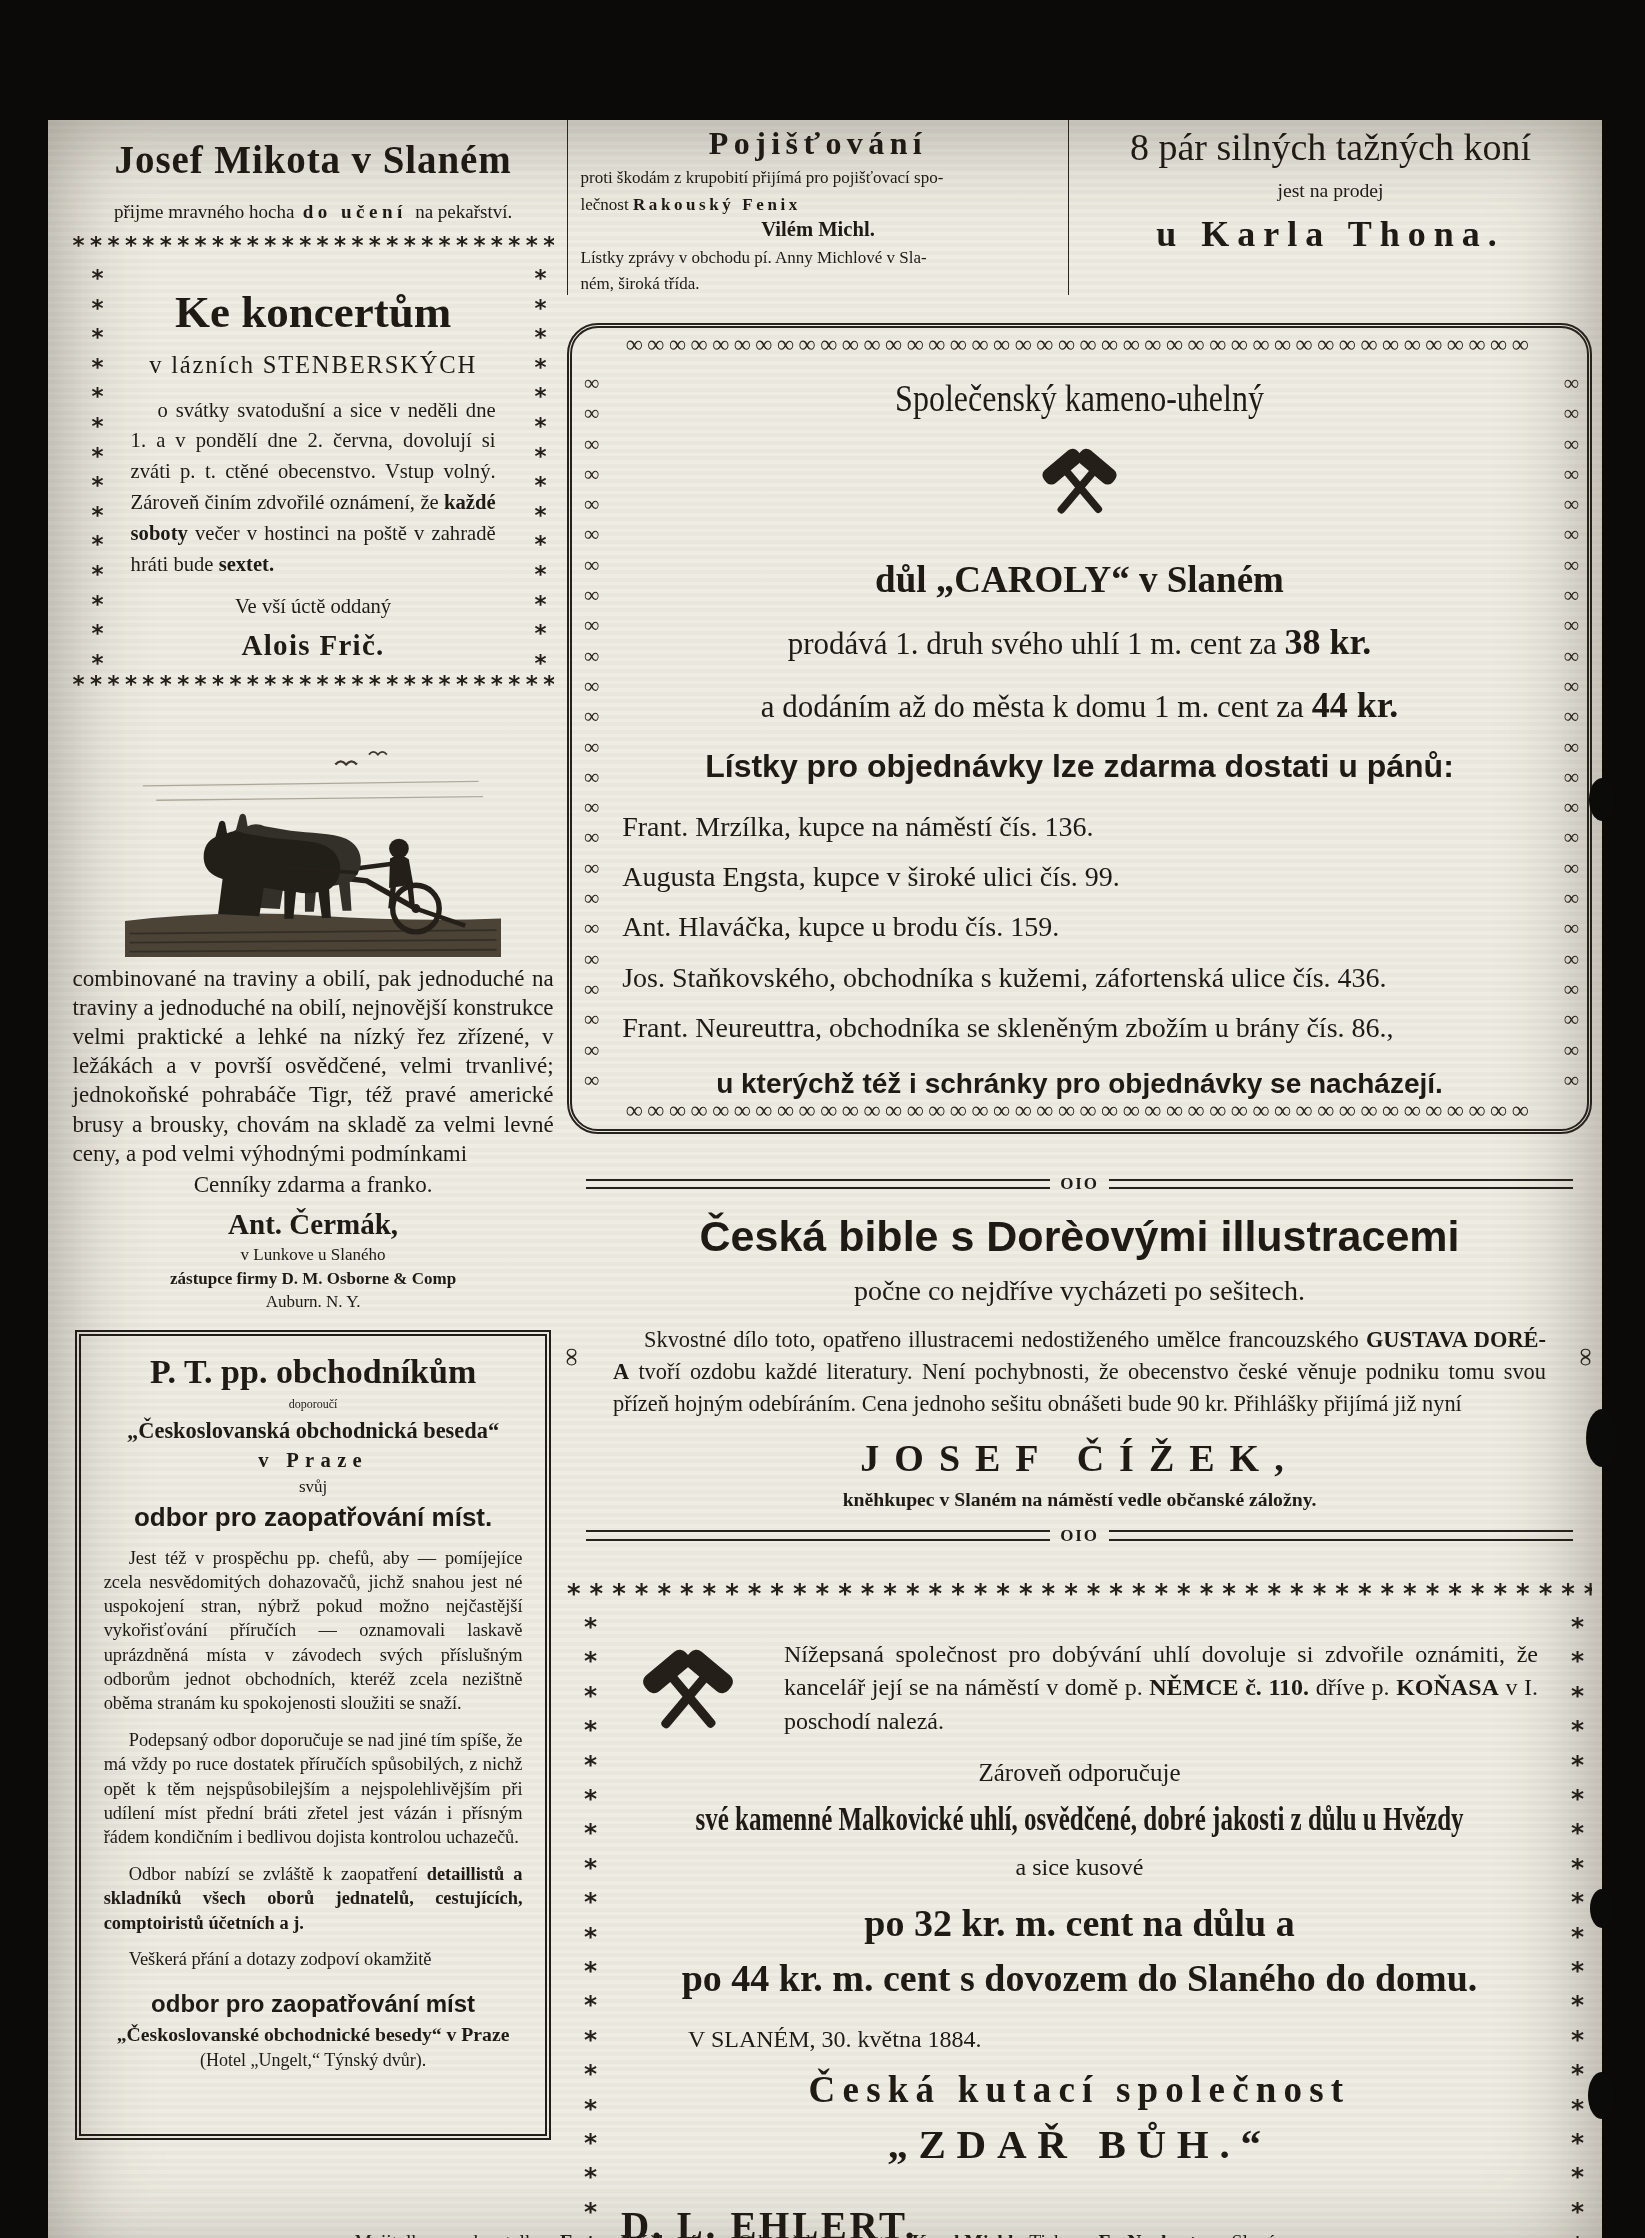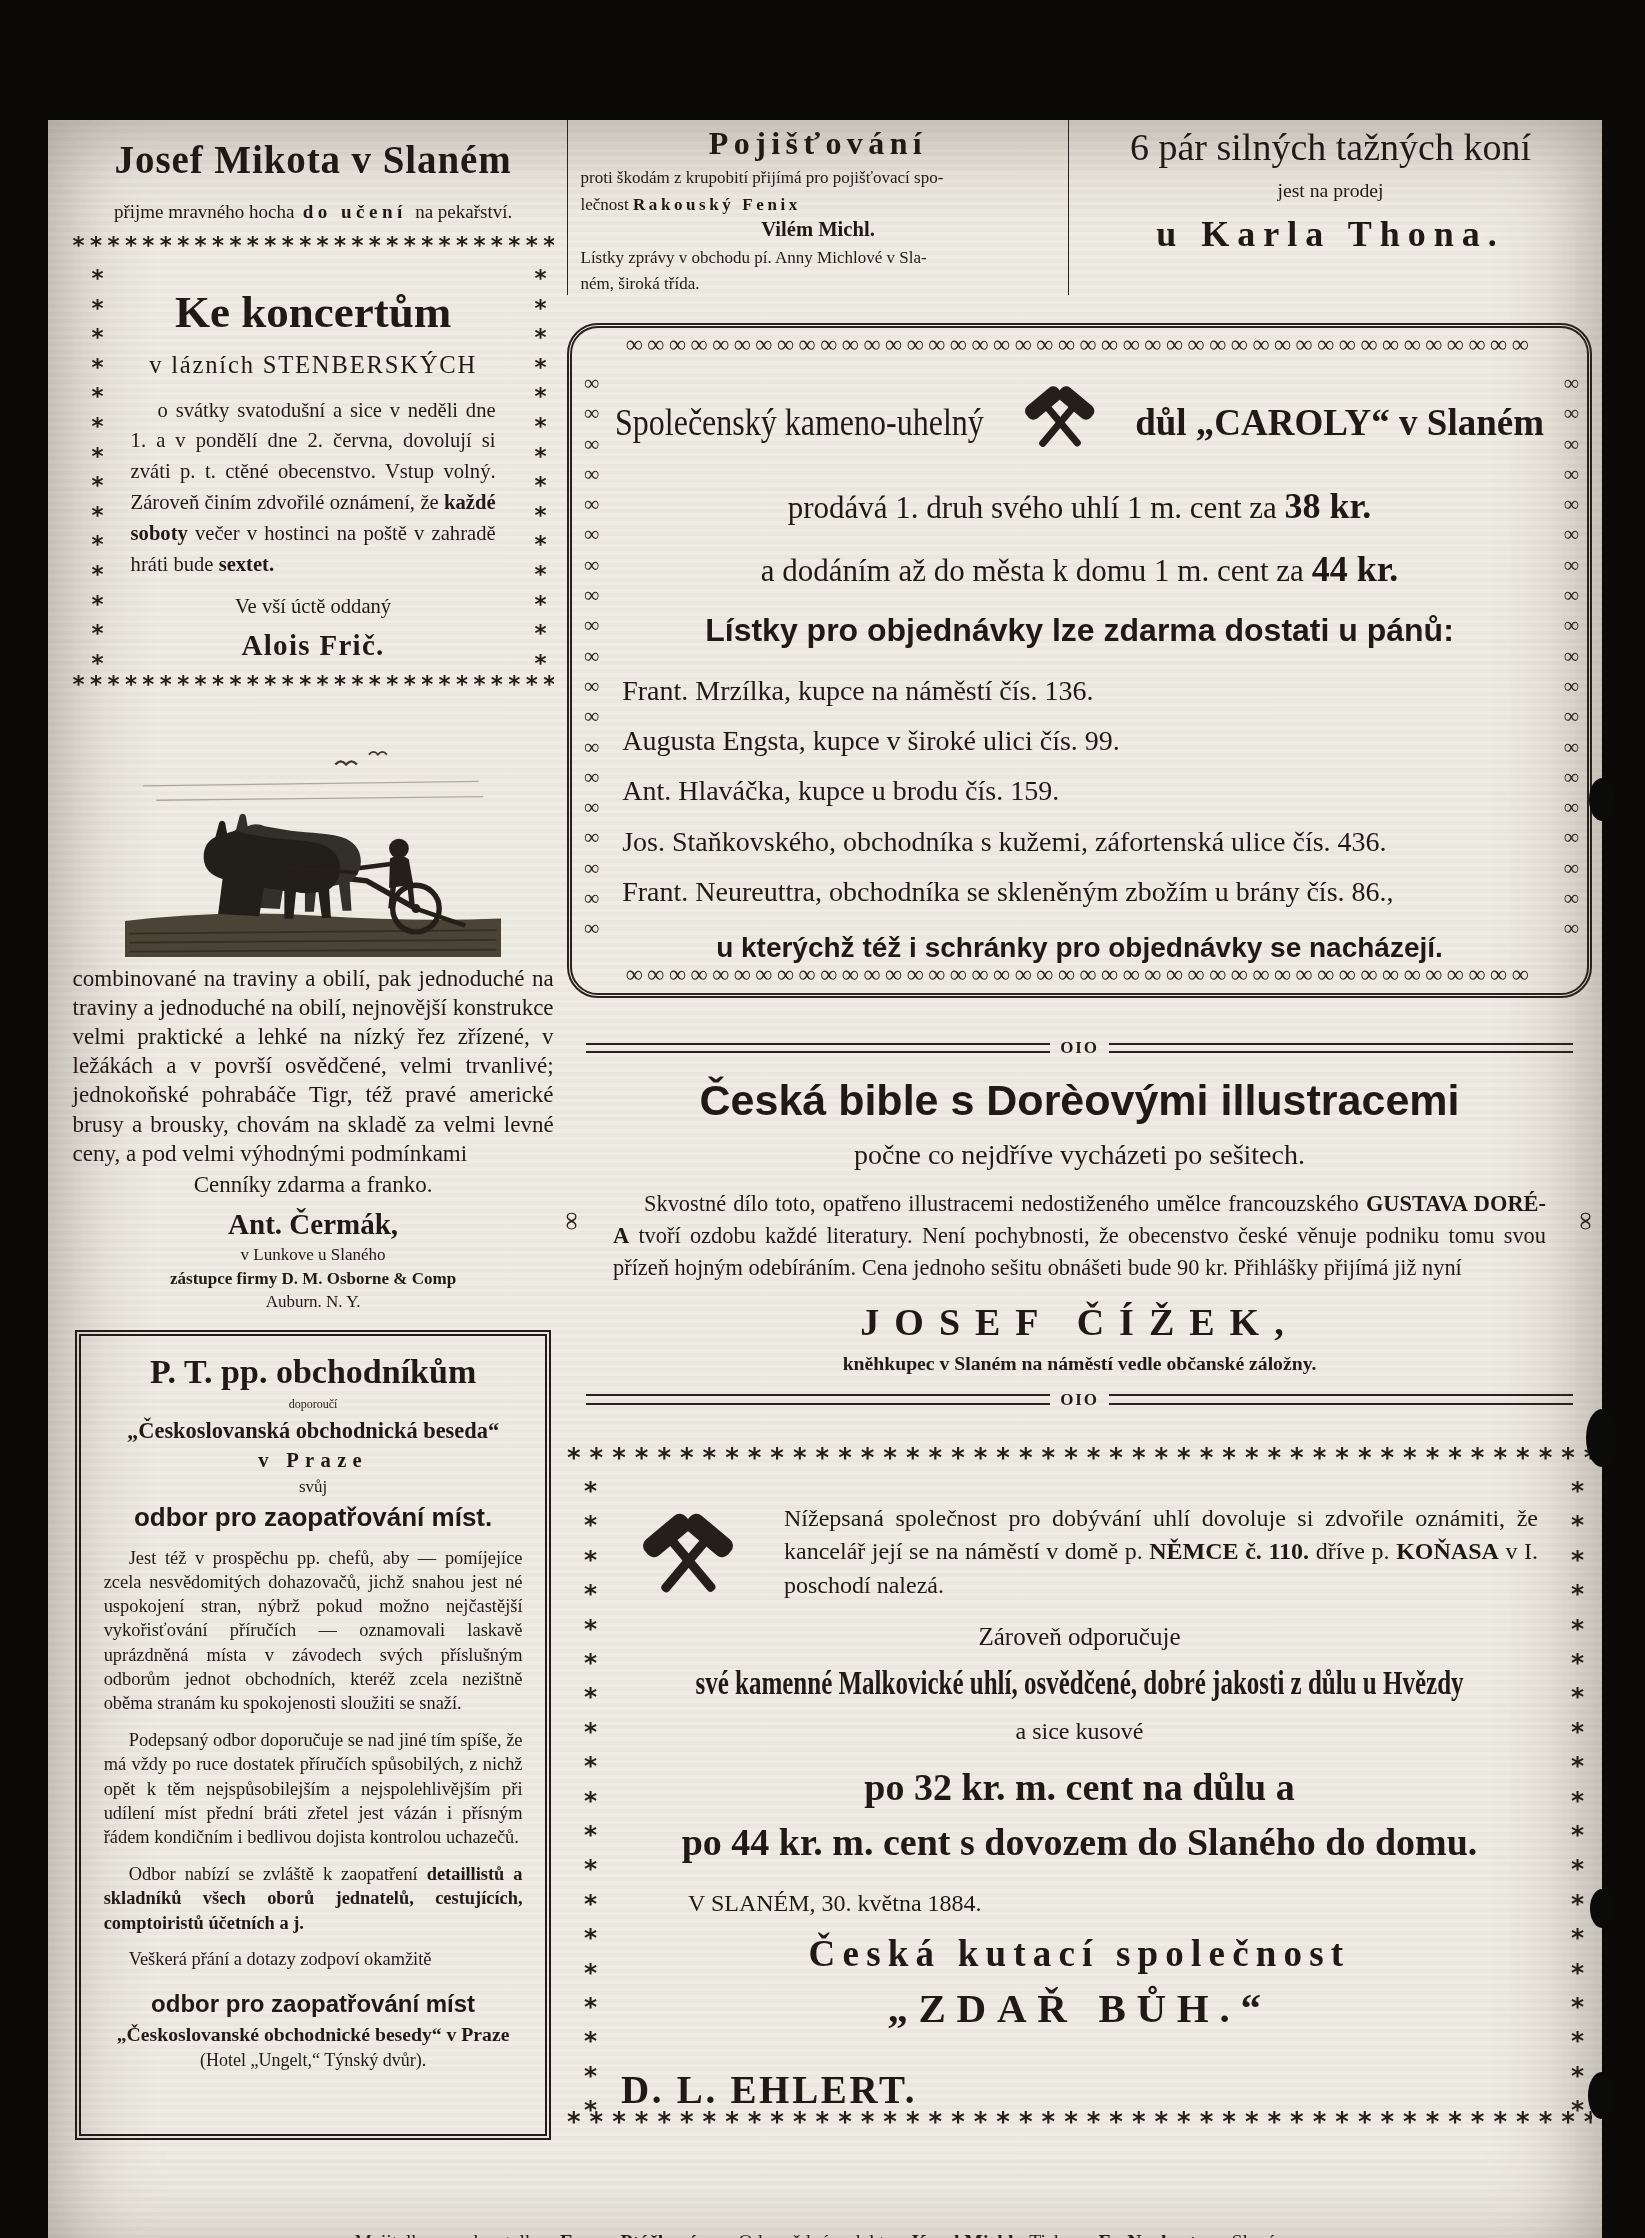"6 pár silných tažných koní" div.hr-title { text: 6 -> 8 }
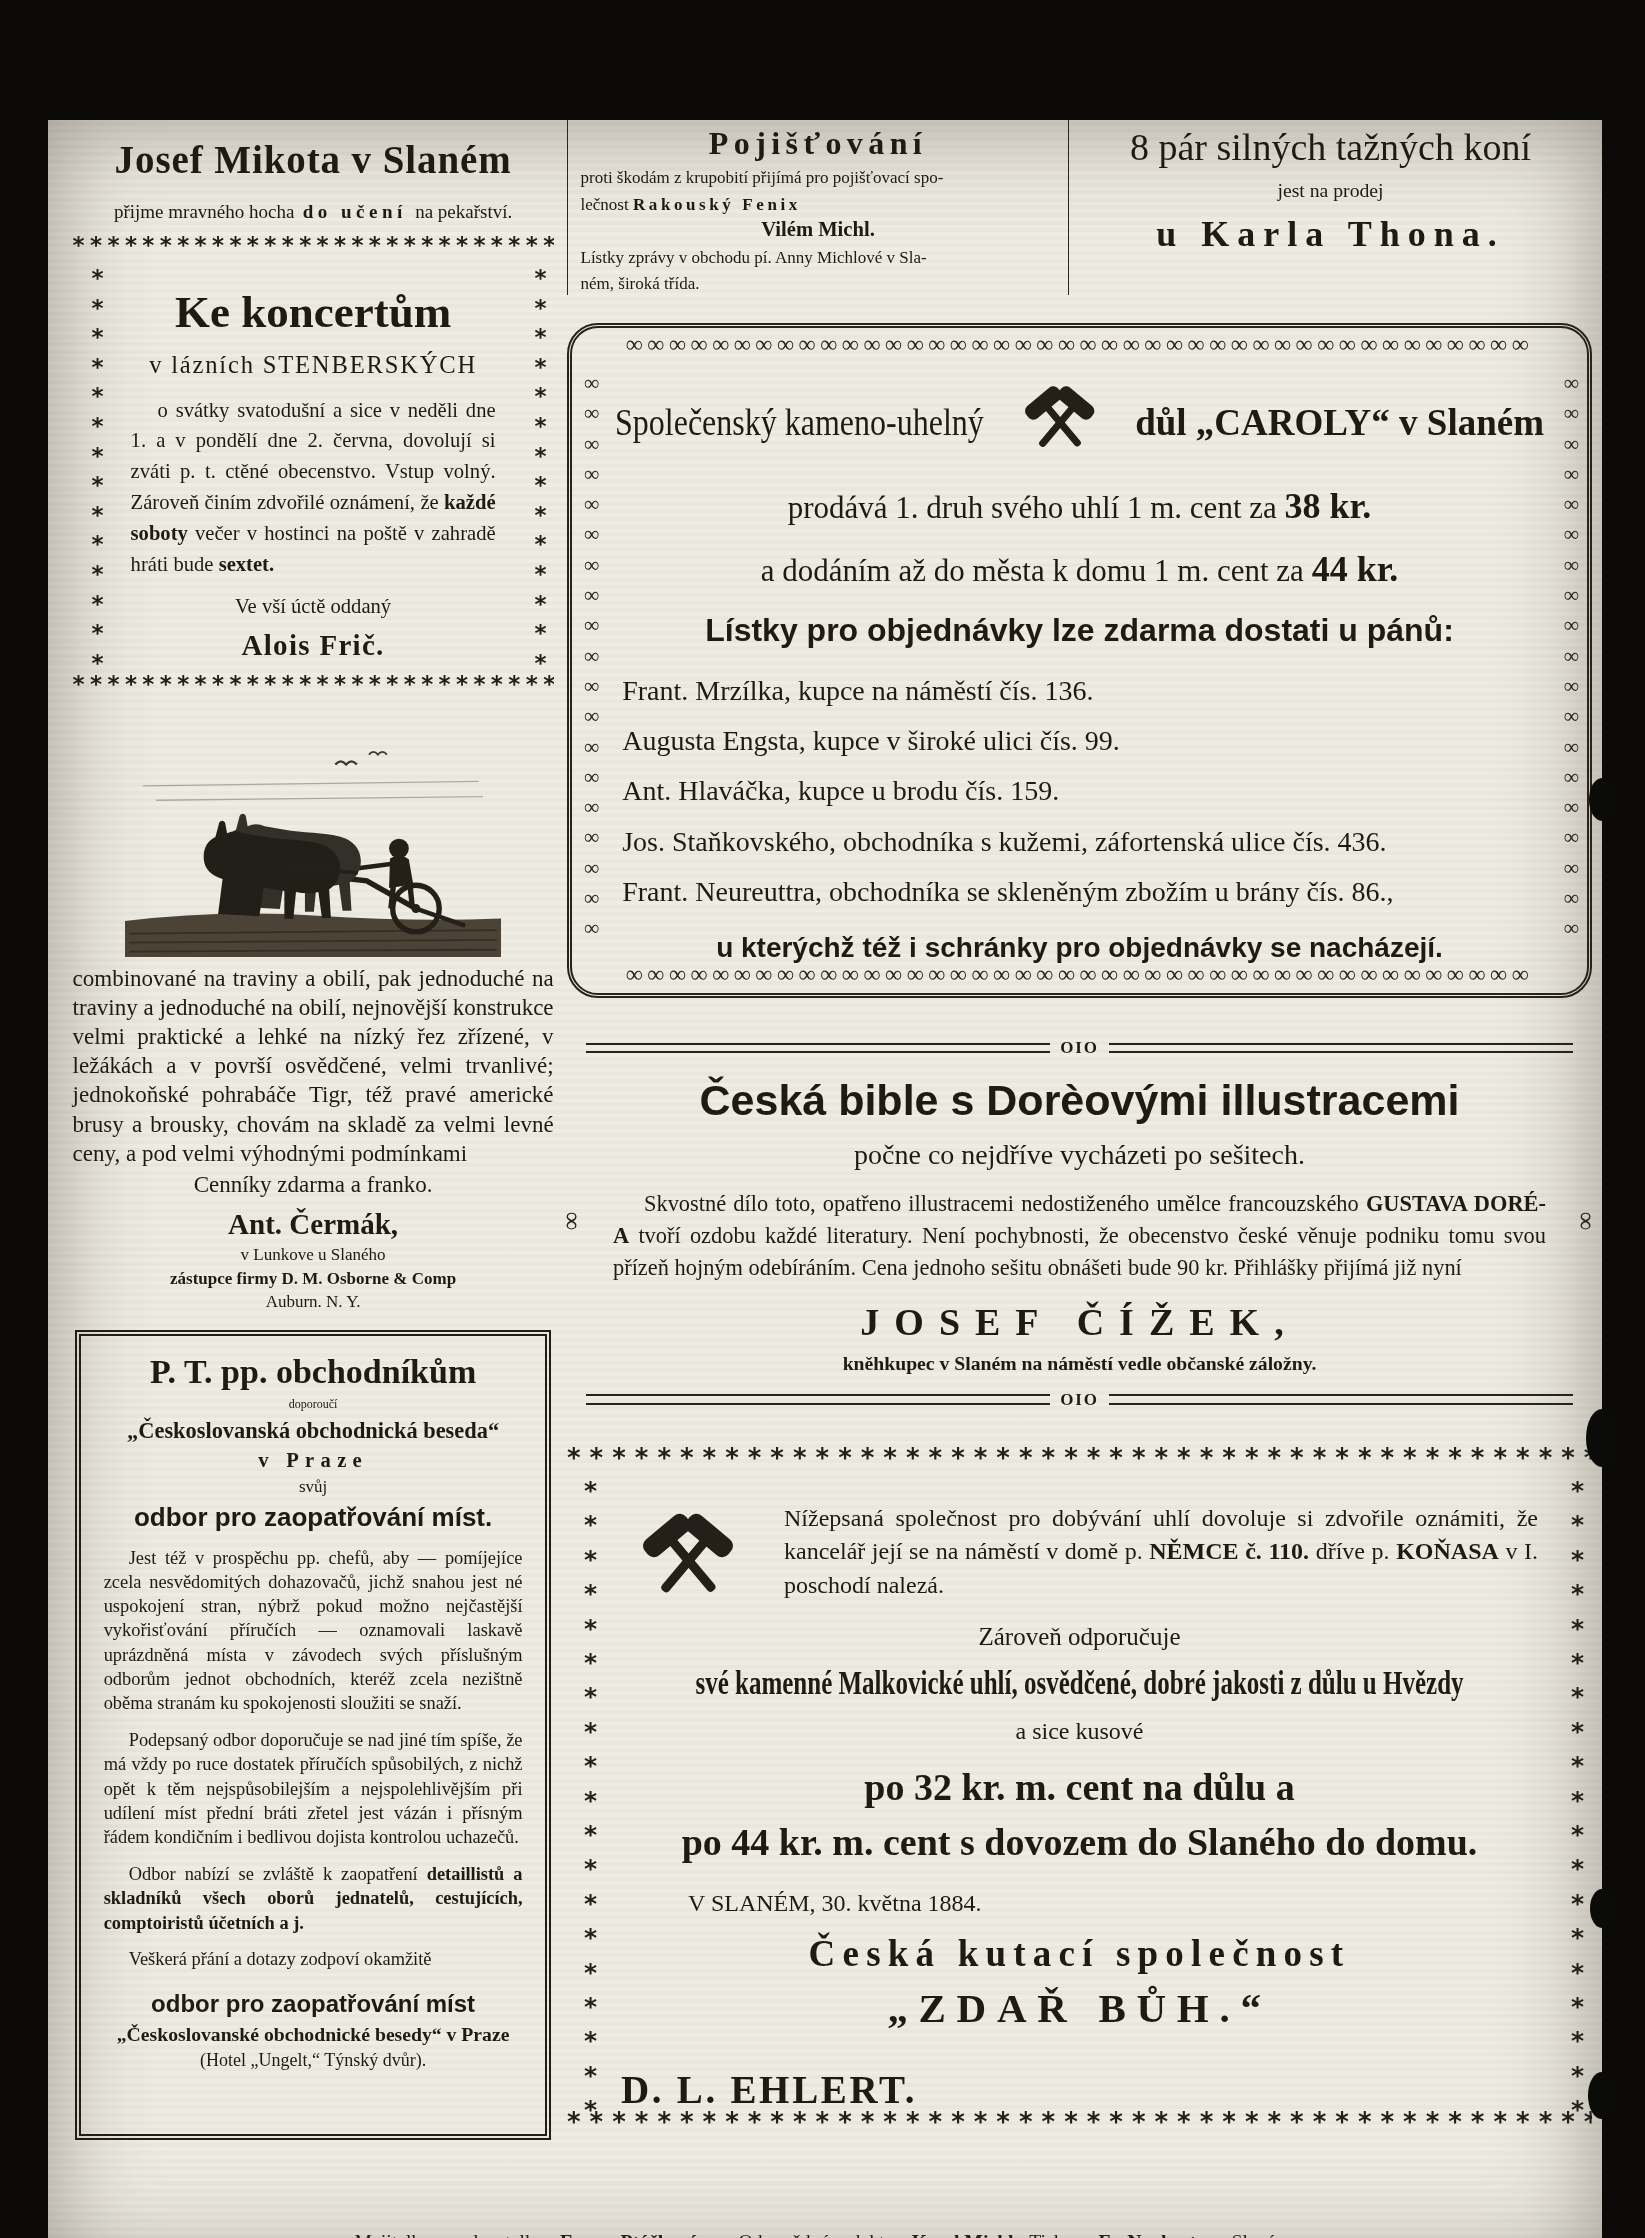"Společenský kameno-uhelný" .car-titlerow { flex-direction: none -> column }
